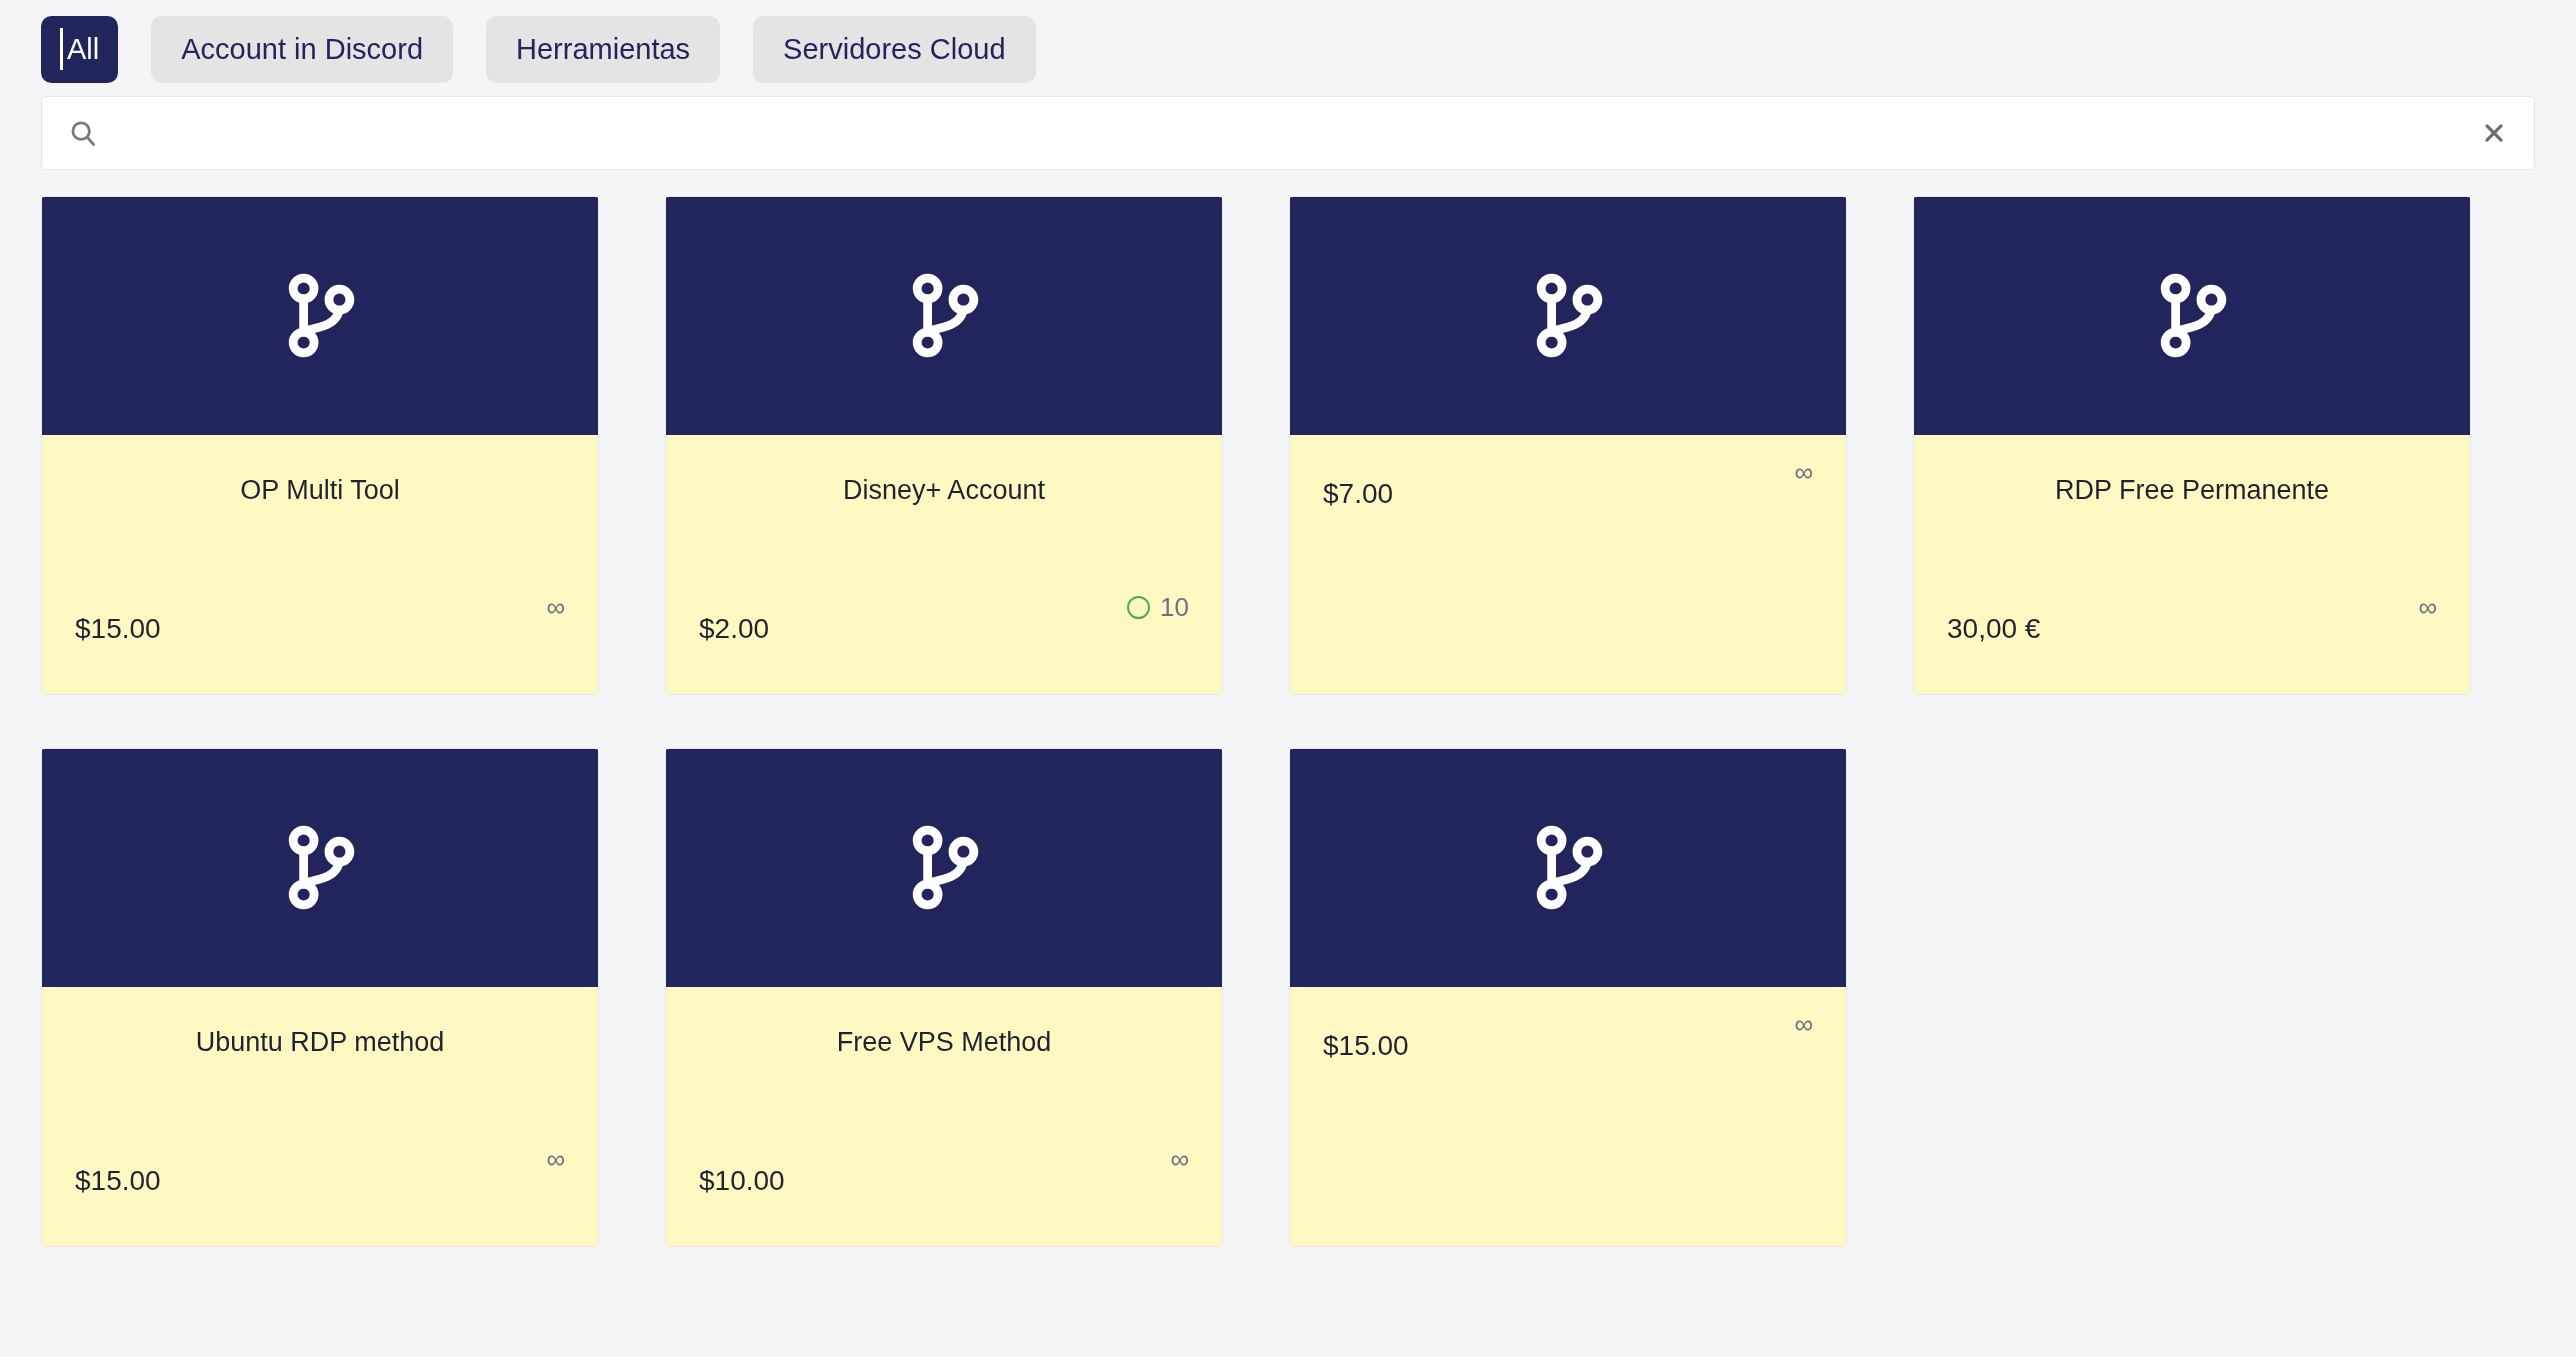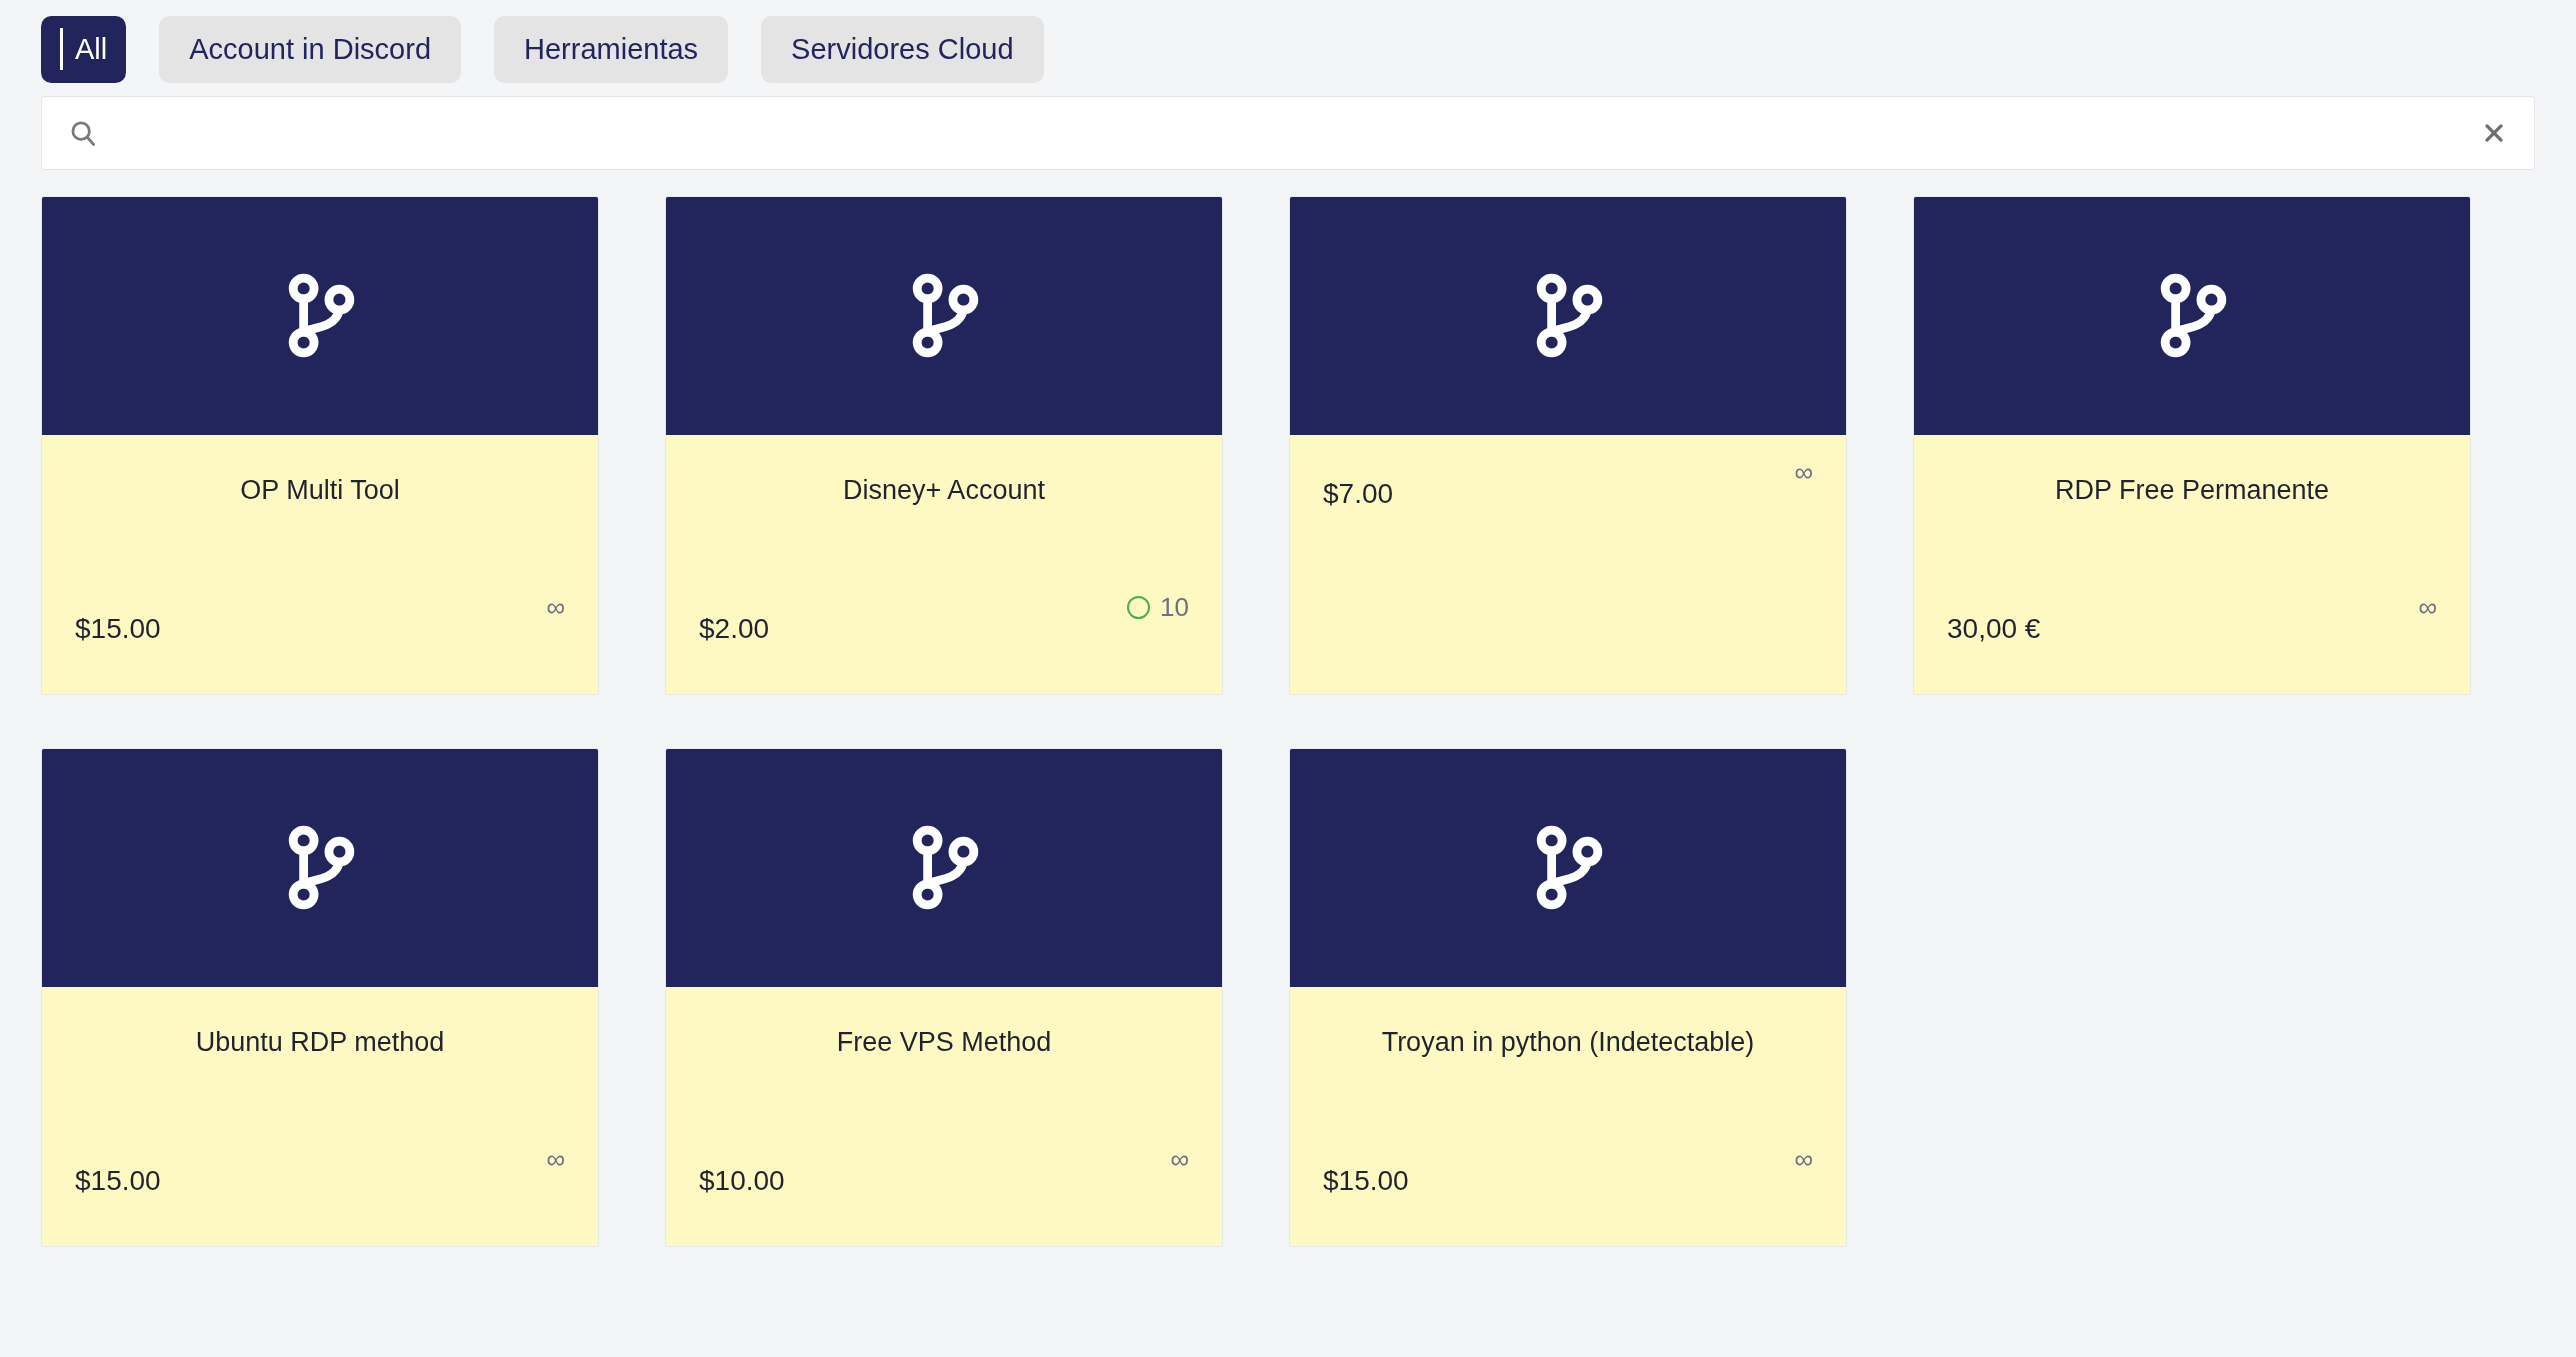"All" .tab.active .tab-text { padding-left: 15px -> 7px }
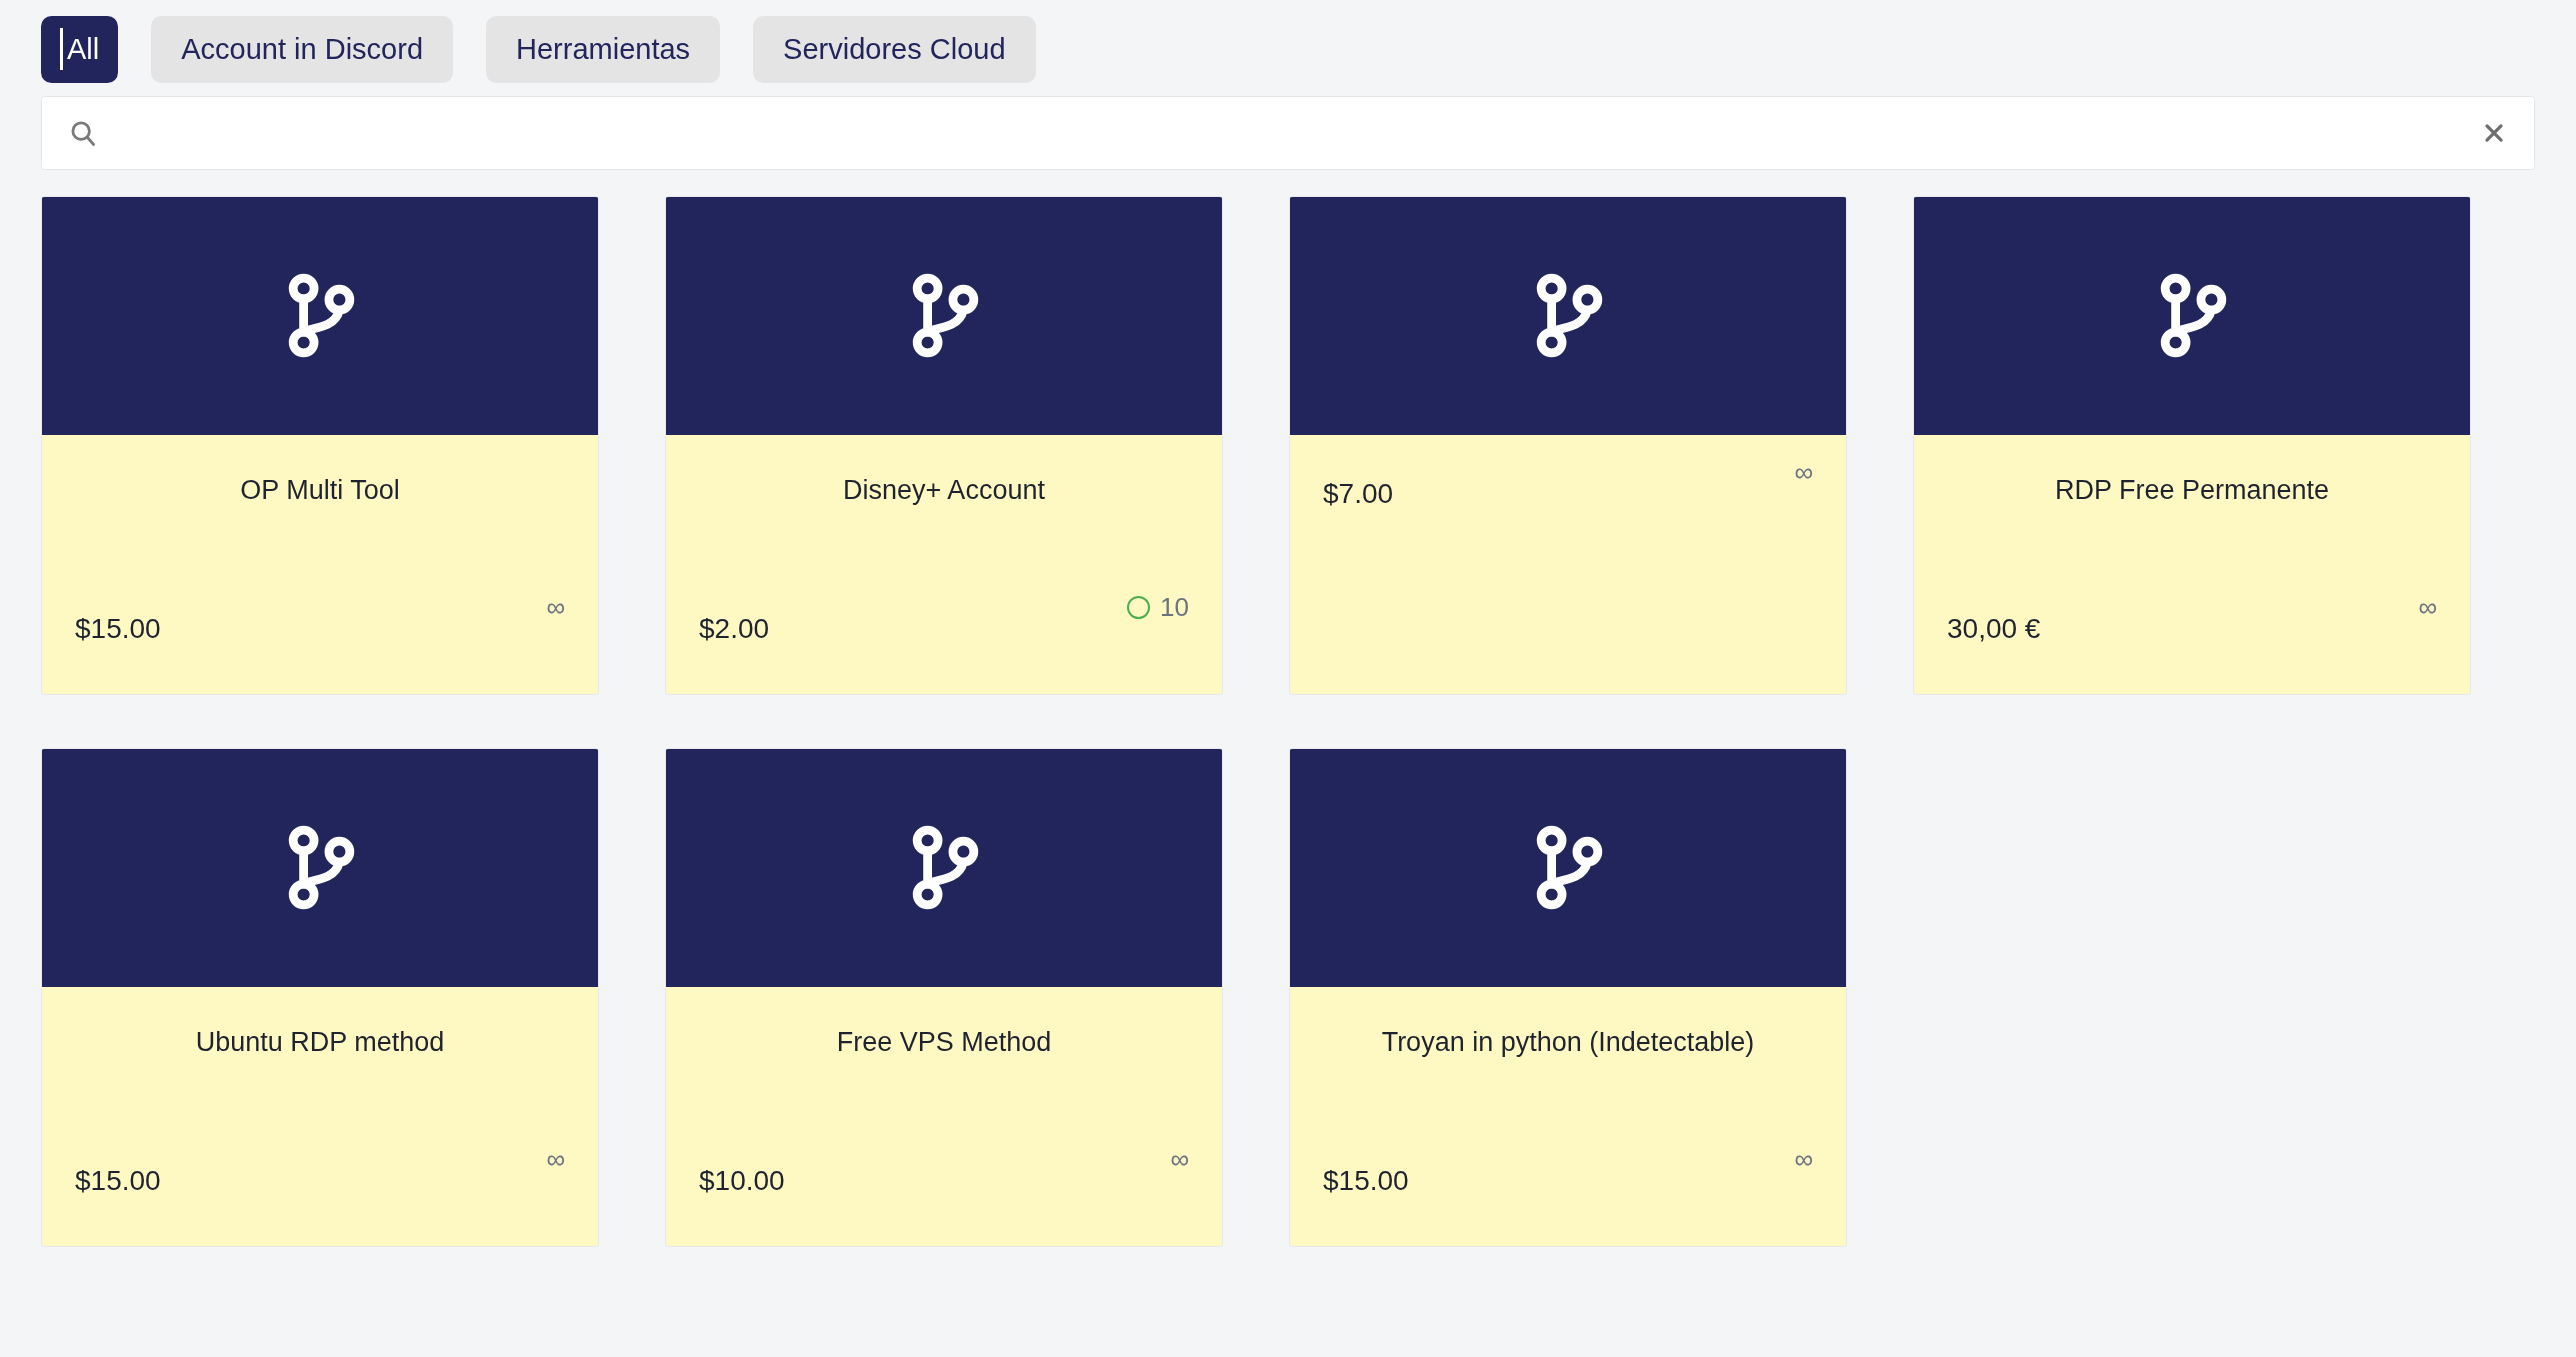"Troyan in python (Indetectable)" div.card-title { html: <div>Troyan in python (Indetectable)</div> -> none }
